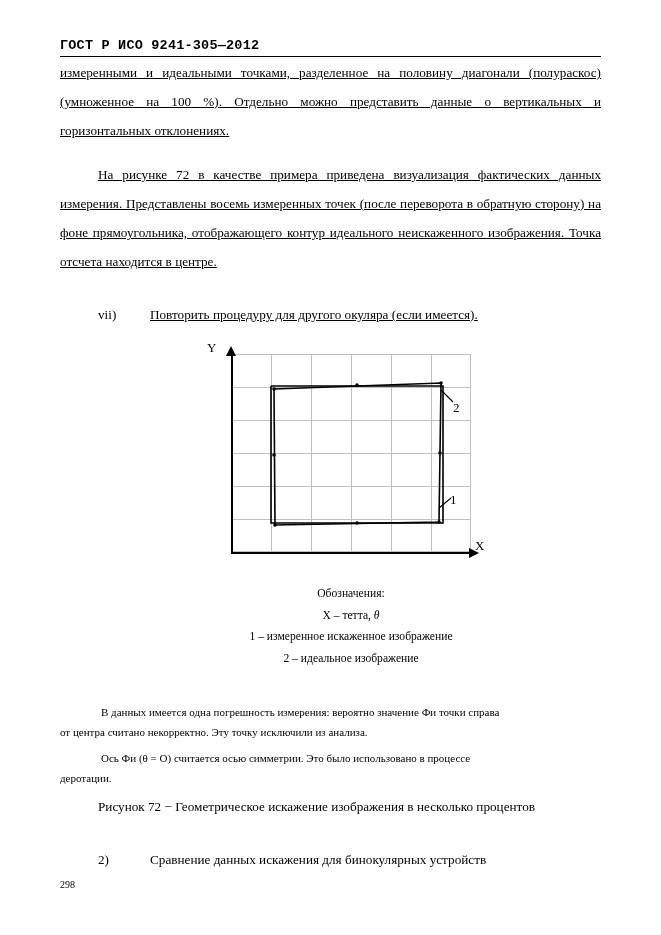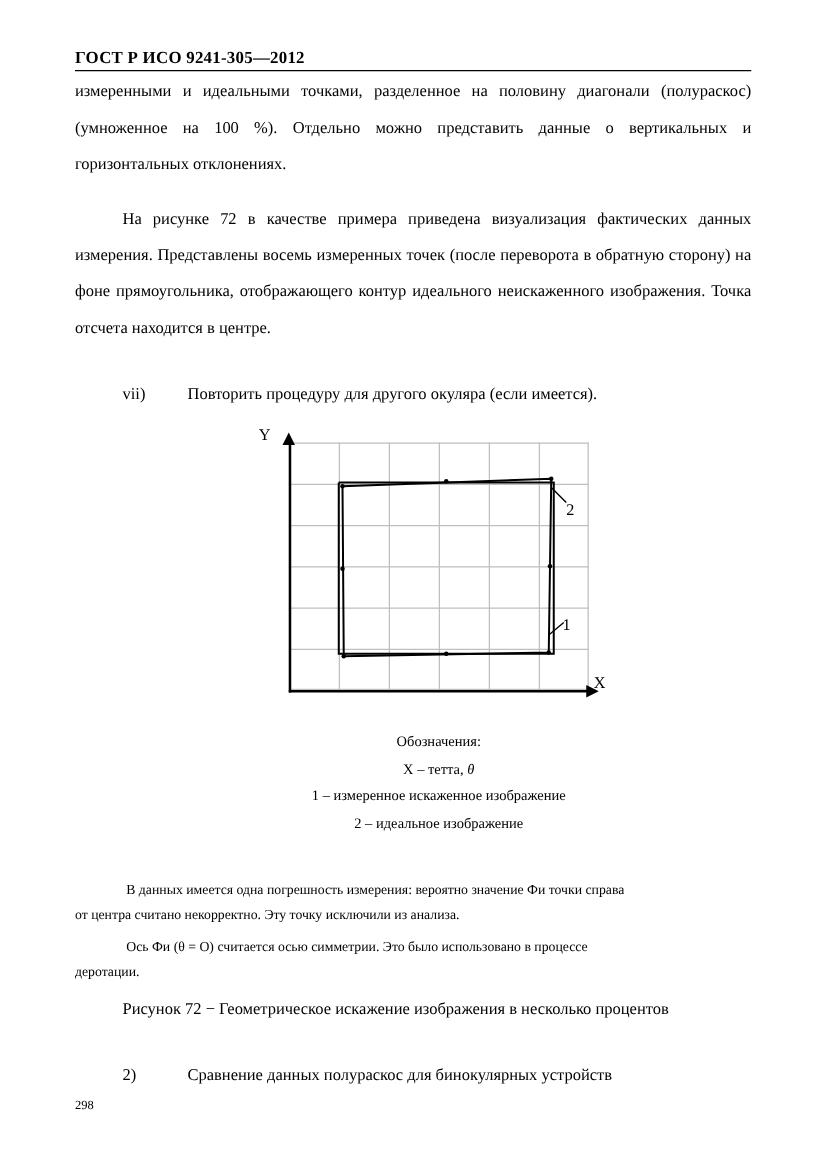"ГОСТ Р ИСО 9241-305—2012" .header { font-family: Liberation Serif, serif -> Liberation Mono, monospace }
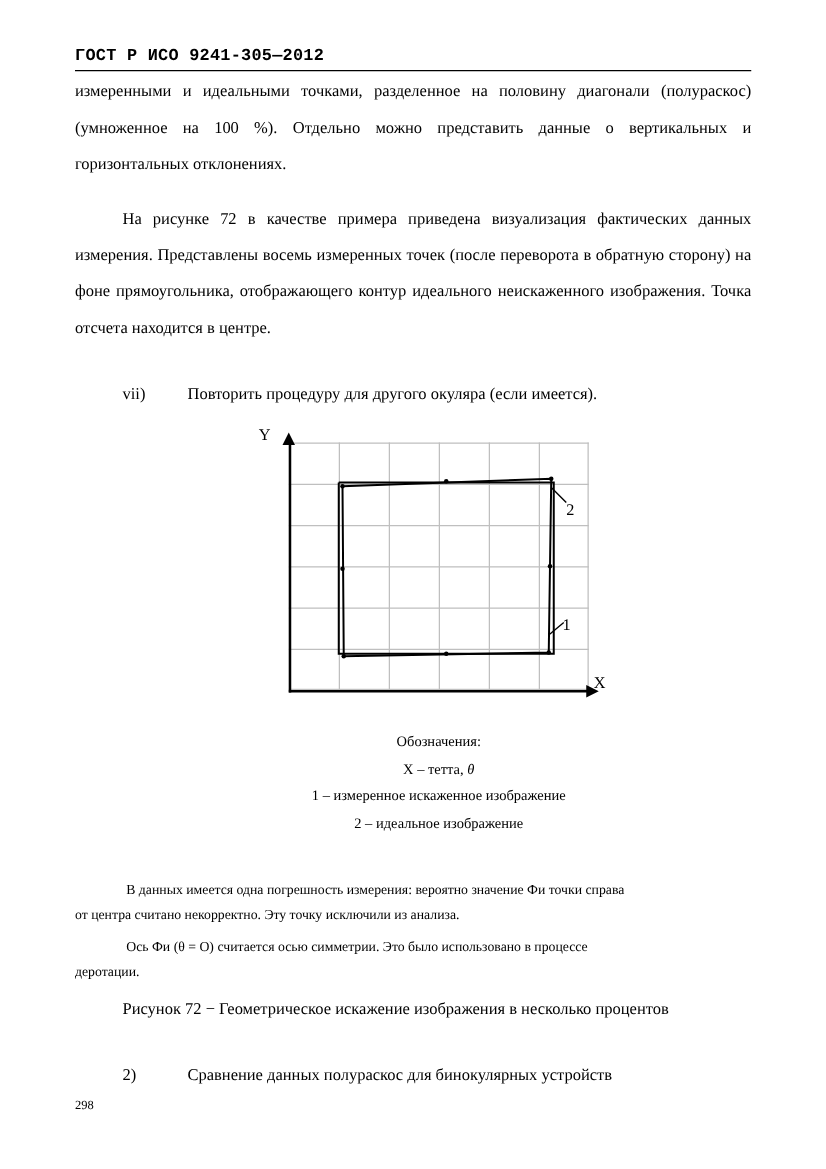"измеренными и идеальными точками," .body-text { text-decoration: none -> underline }
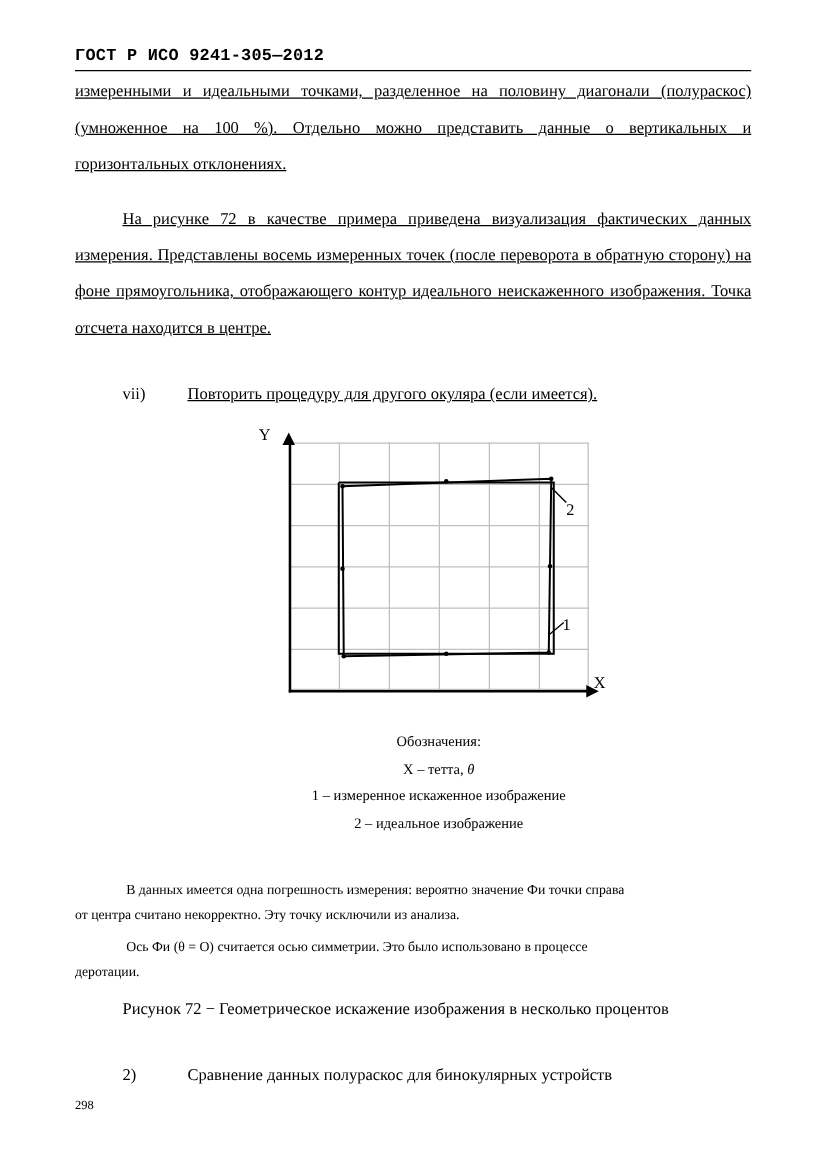"Сравнение данных полураскос для" span { text: полураскос -> искажения }
